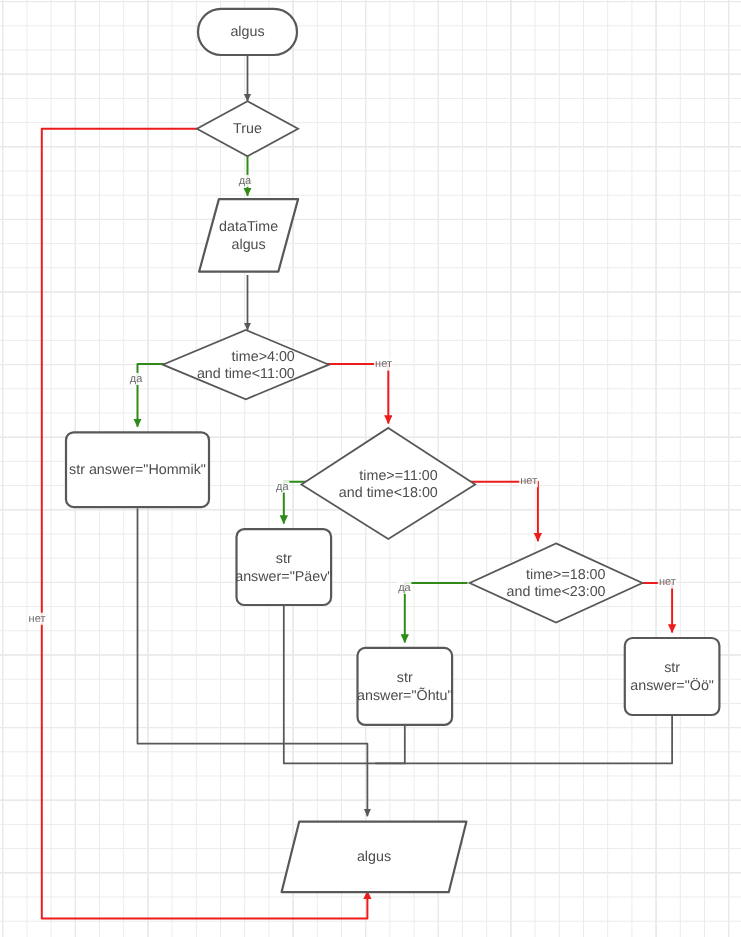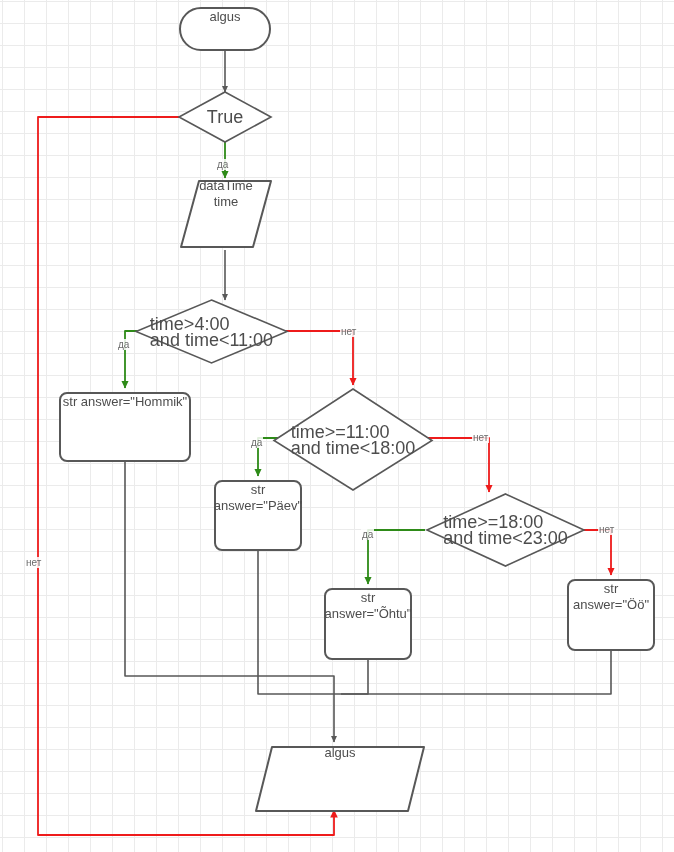"algus" .node { align-items: none -> center }
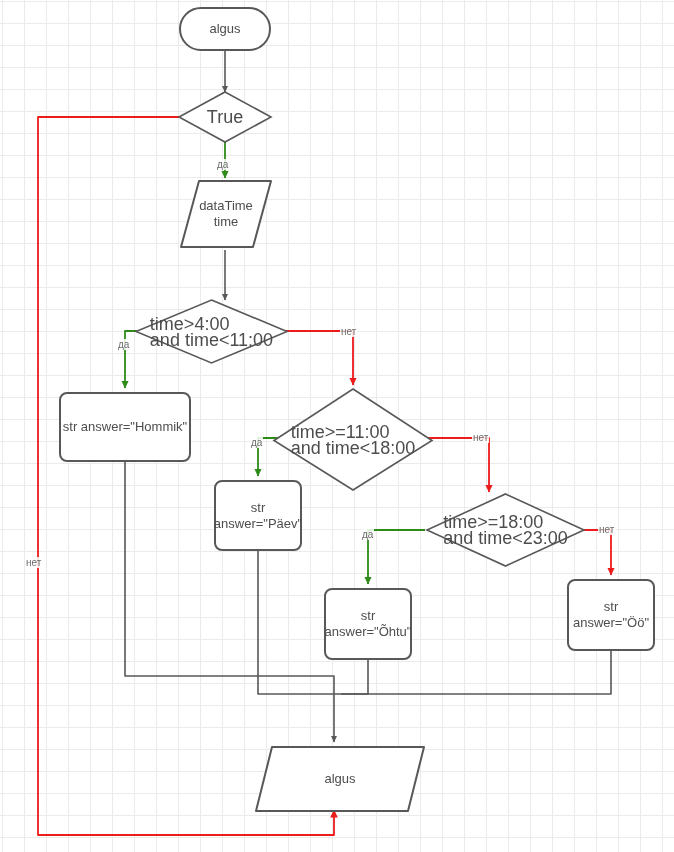"True" .decision .dia-label { font-size: 18px -> 13px; text-align: left -> right }
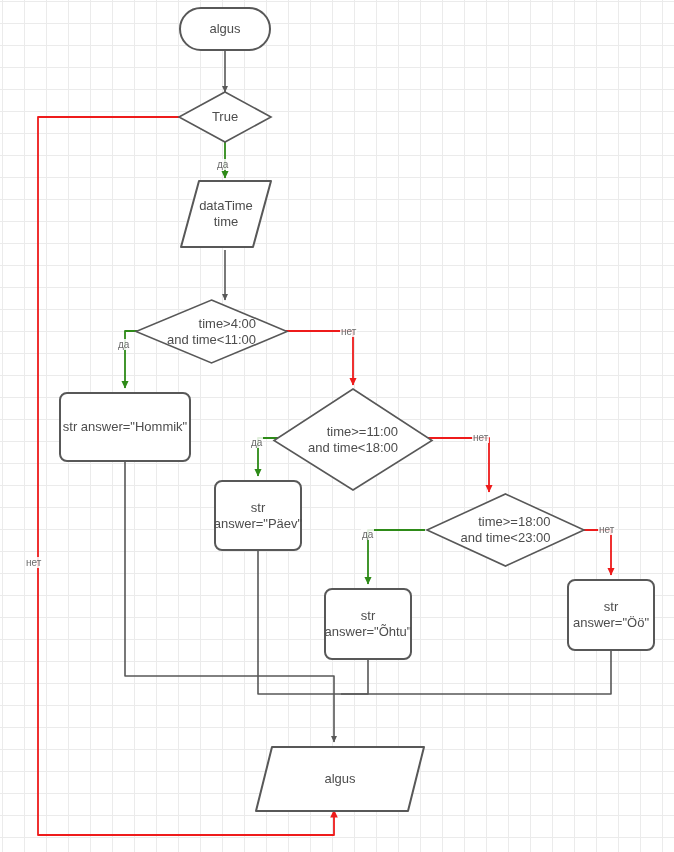"dataTime" span.io-label { text: time -> algus }
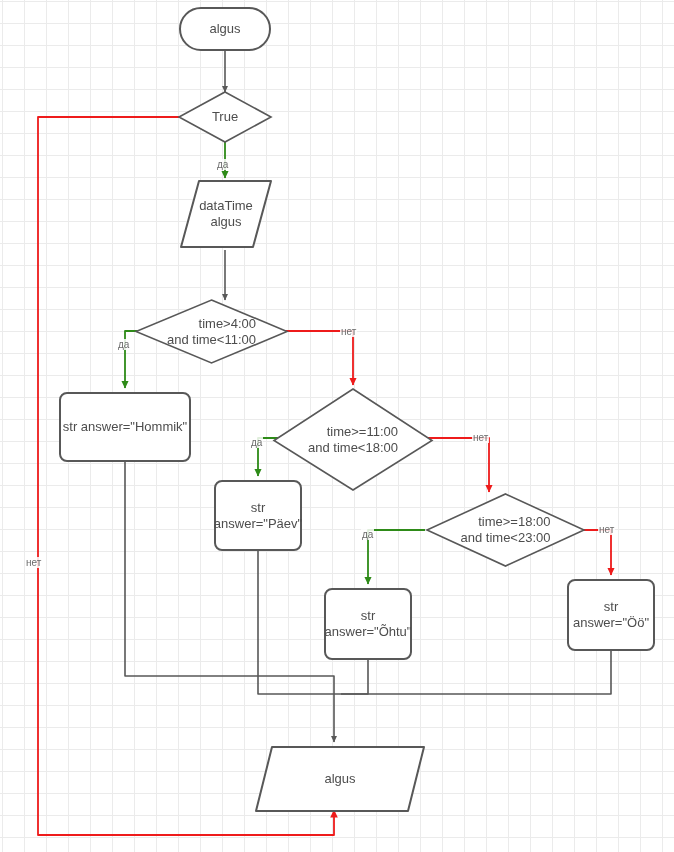"time>4:00" div.decision { left: 134px -> 146px }
